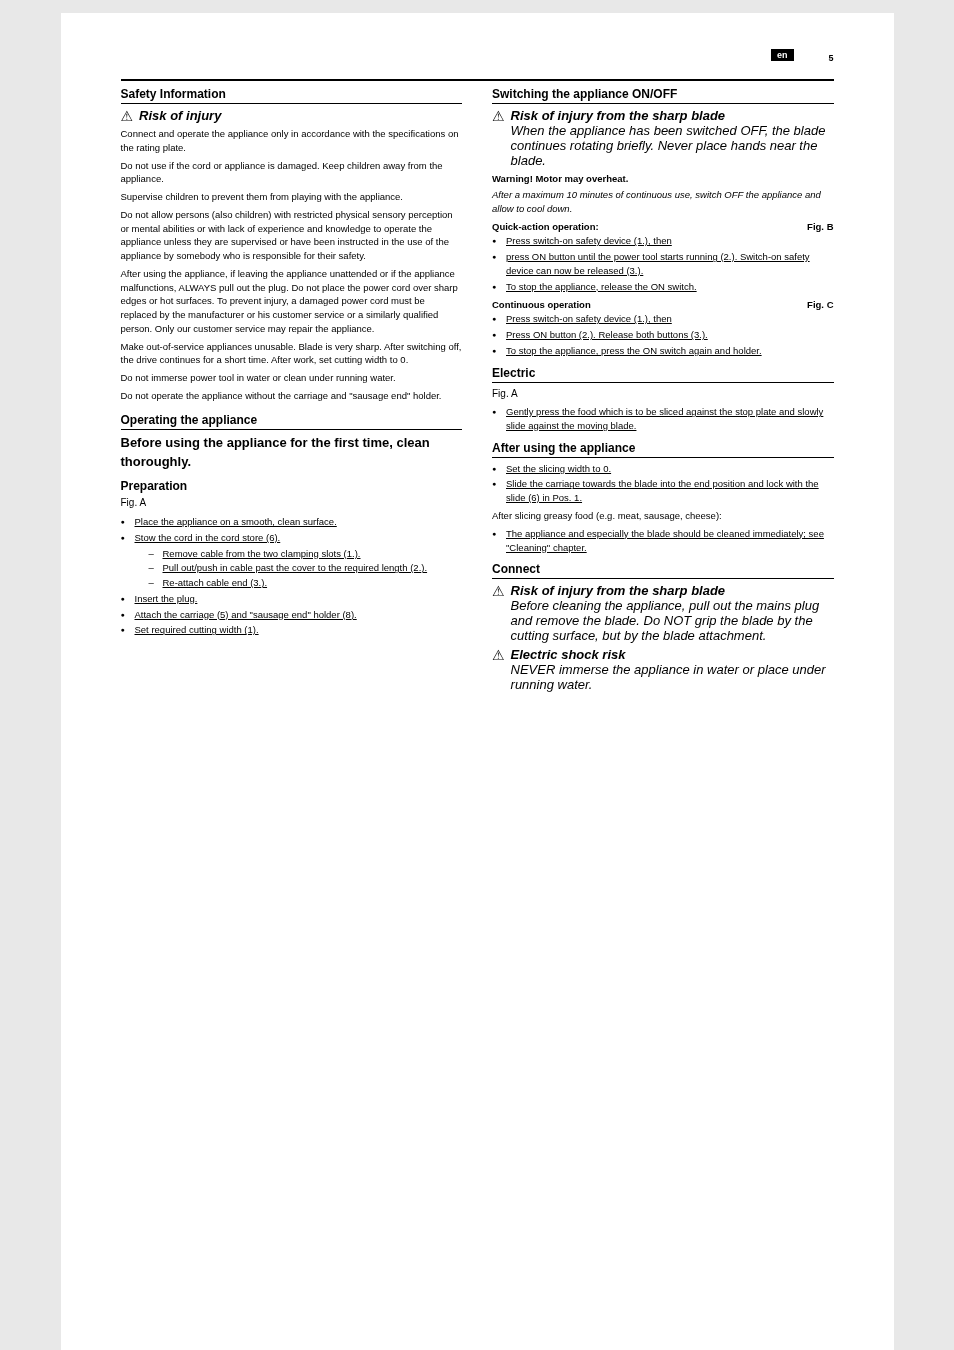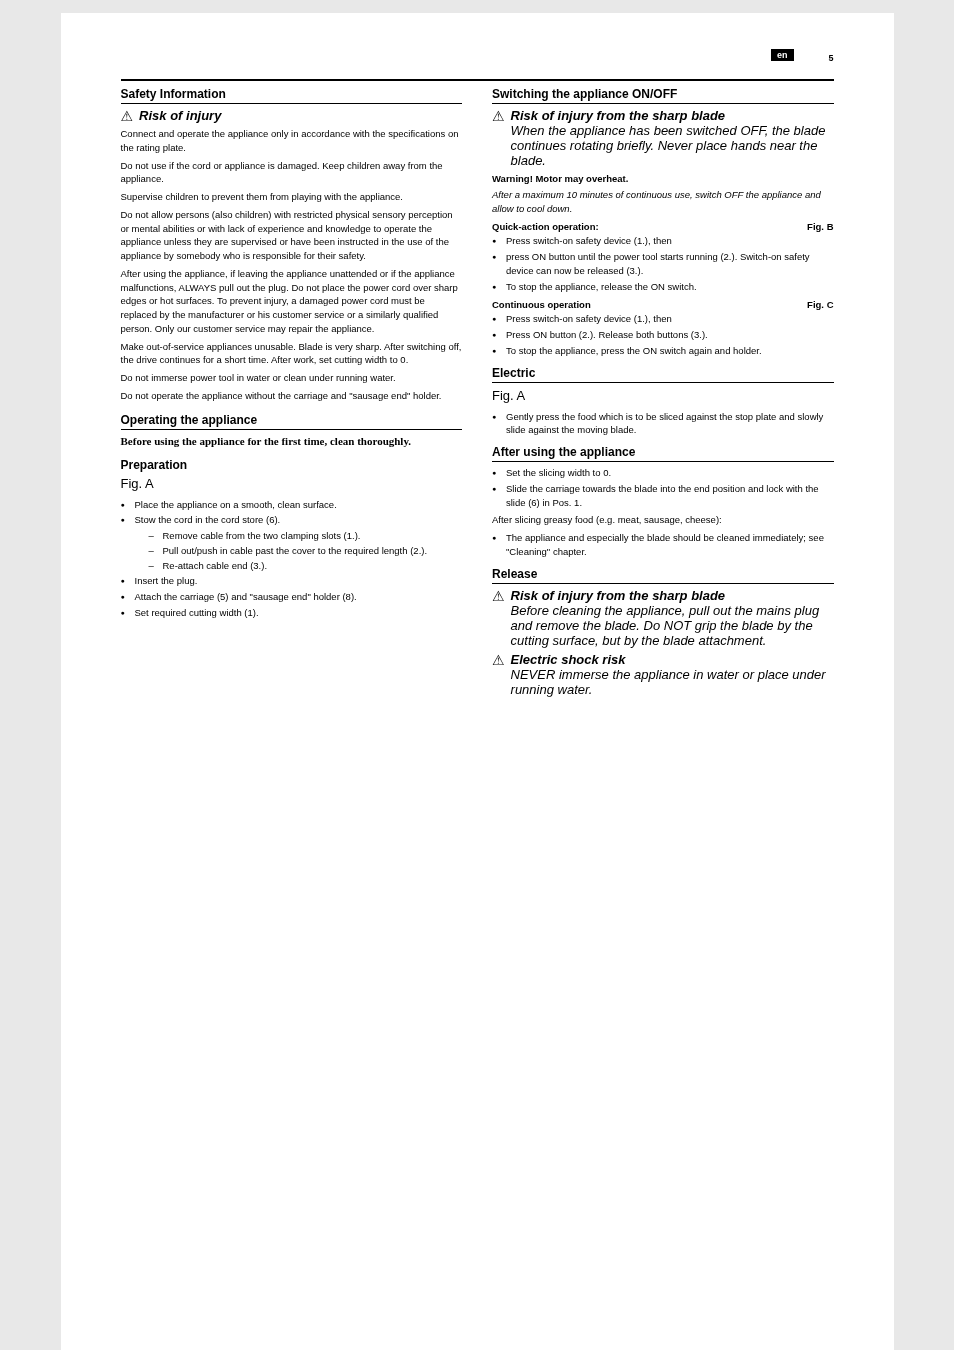"Press switch-on safety device (1.)," ul.bullet-list { text-decoration: none -> underline }
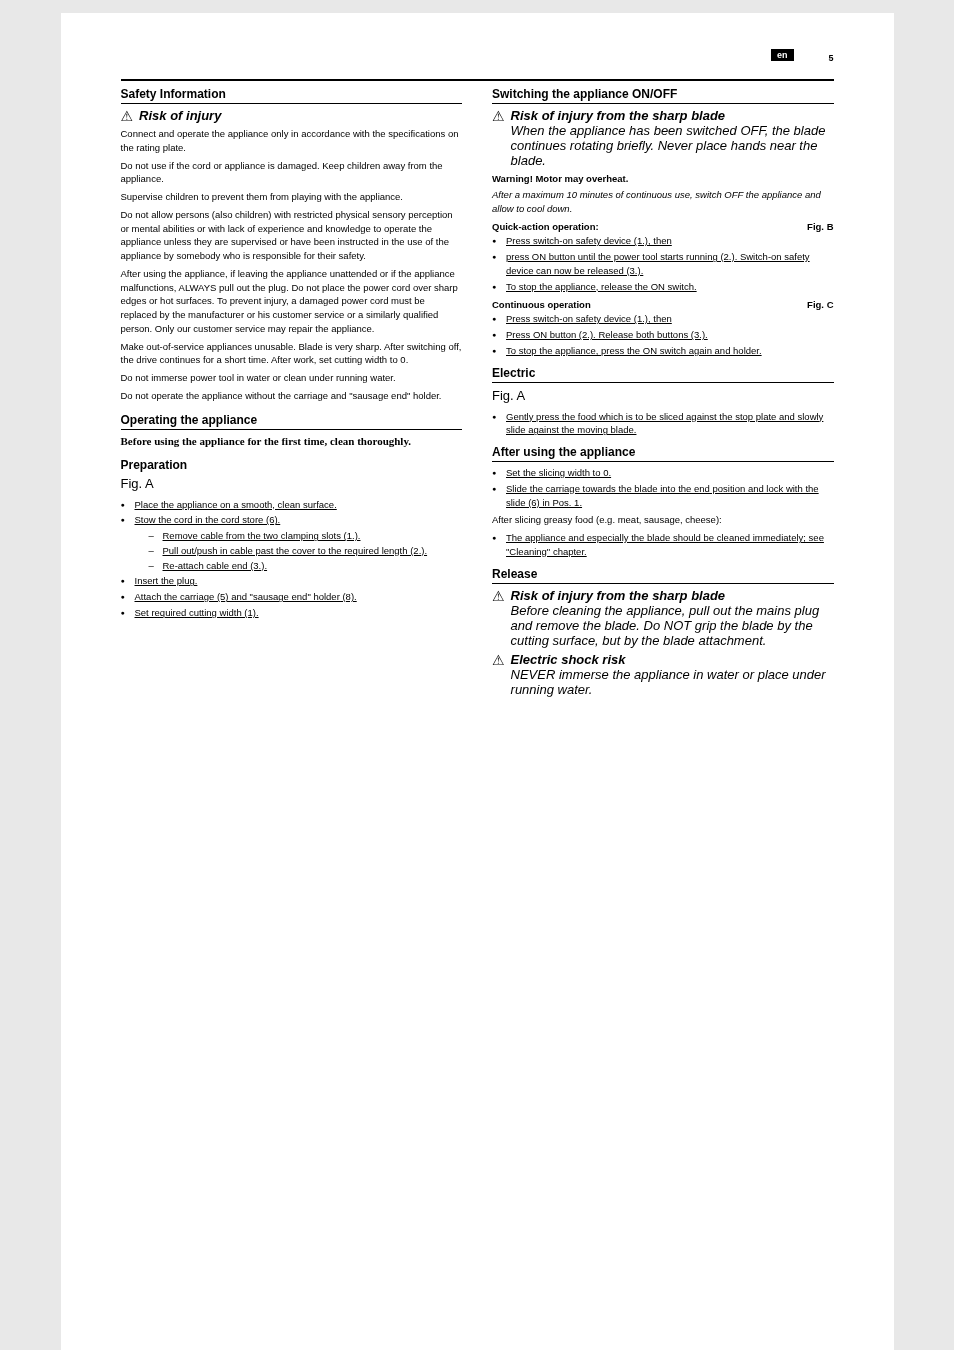"Fig. A" .fig-label { font-size: 13px -> 10px }
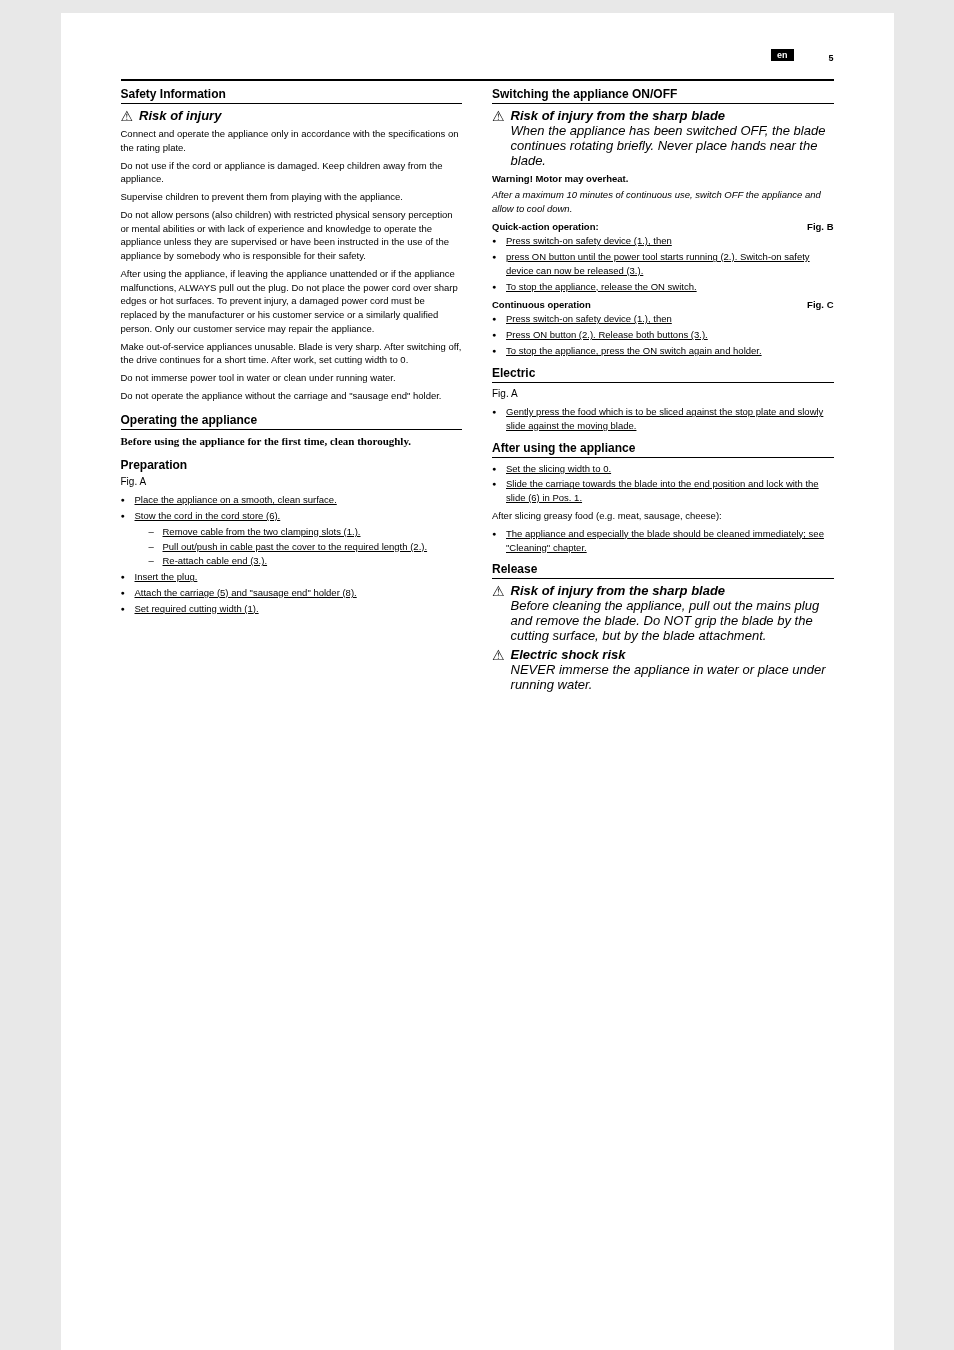"Before using the appliance for" p { font-family: Liberation Serif, serif -> none; font-size: 11px -> 13px }
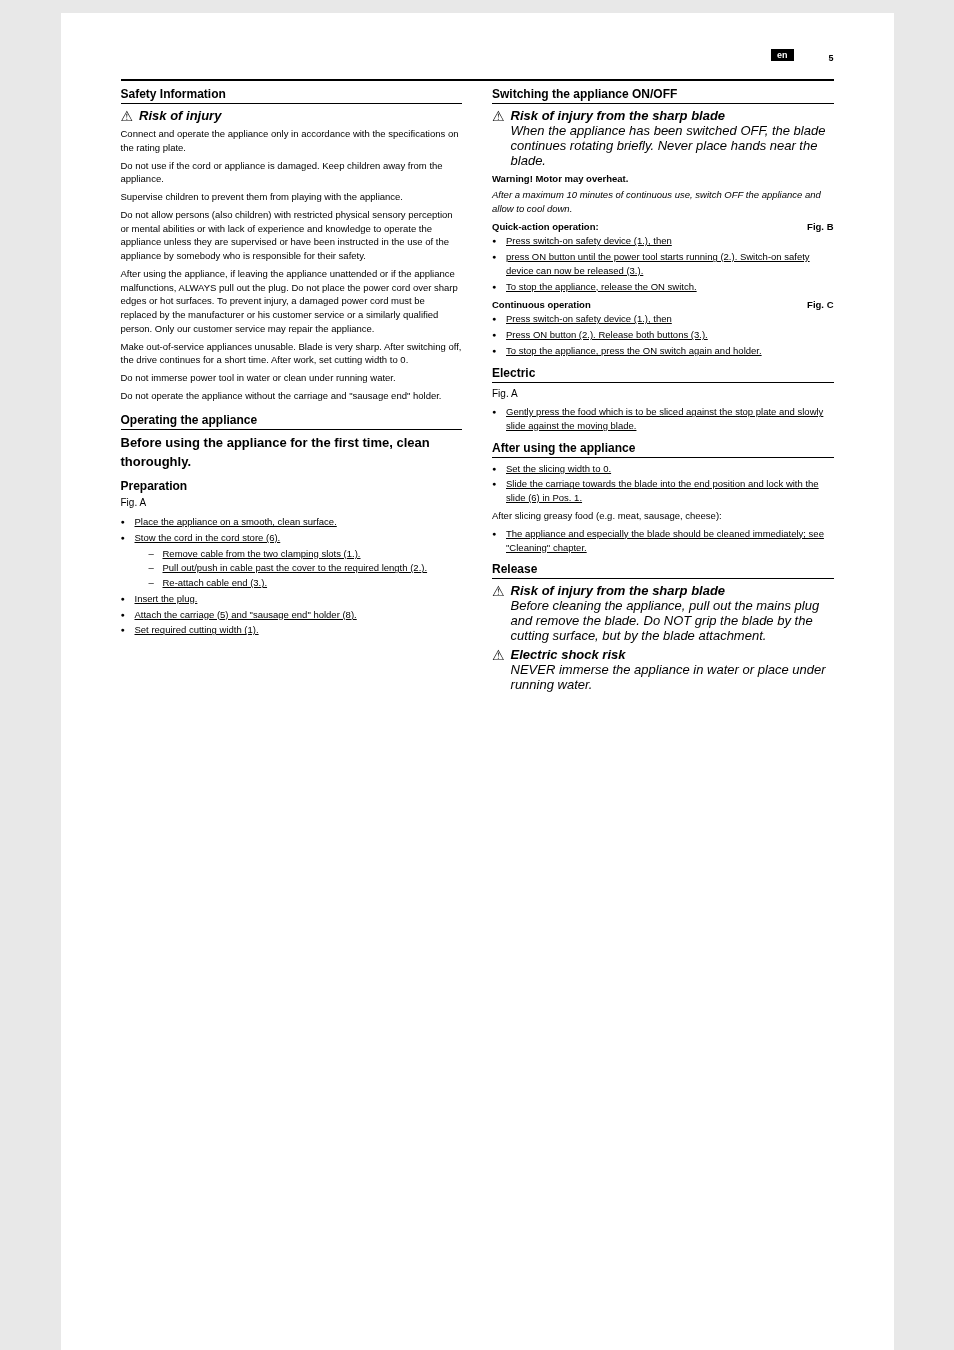"Release" h2 { text: Release -> Connect }
